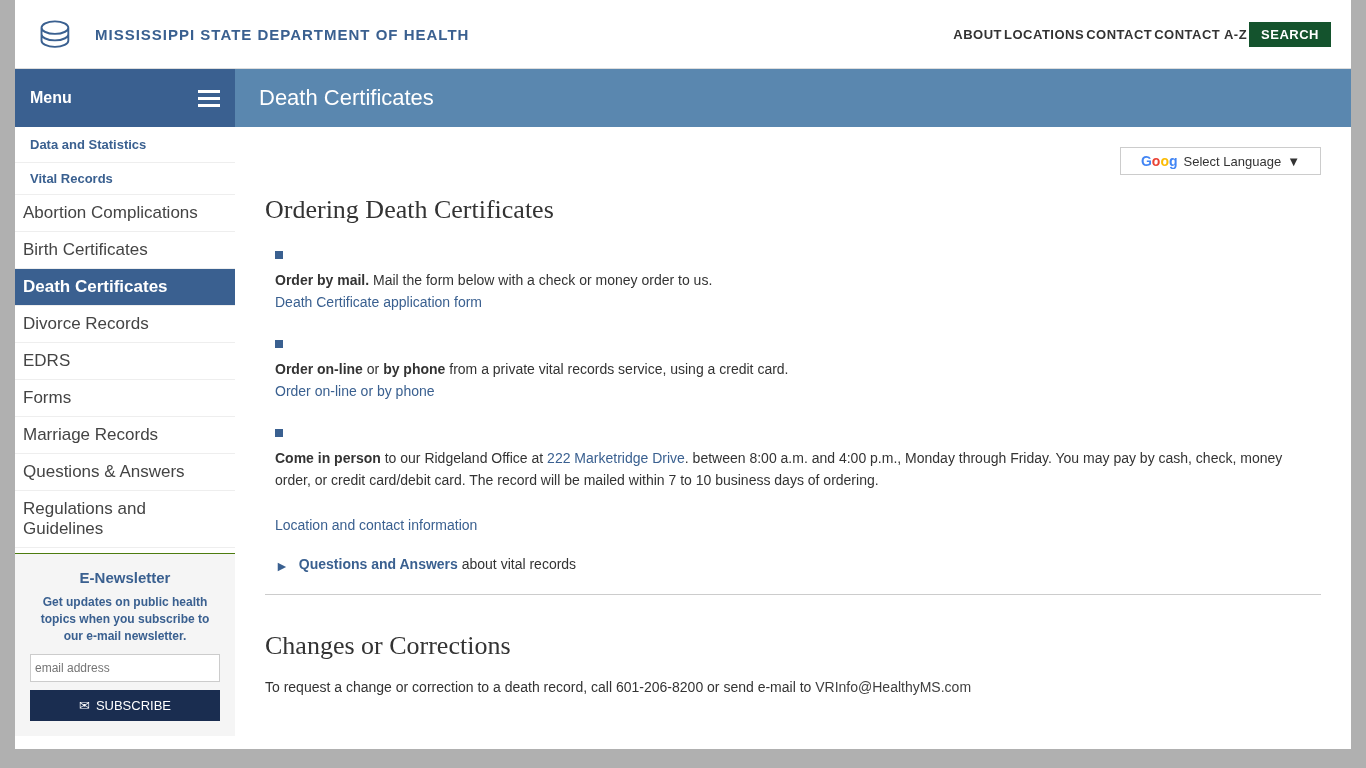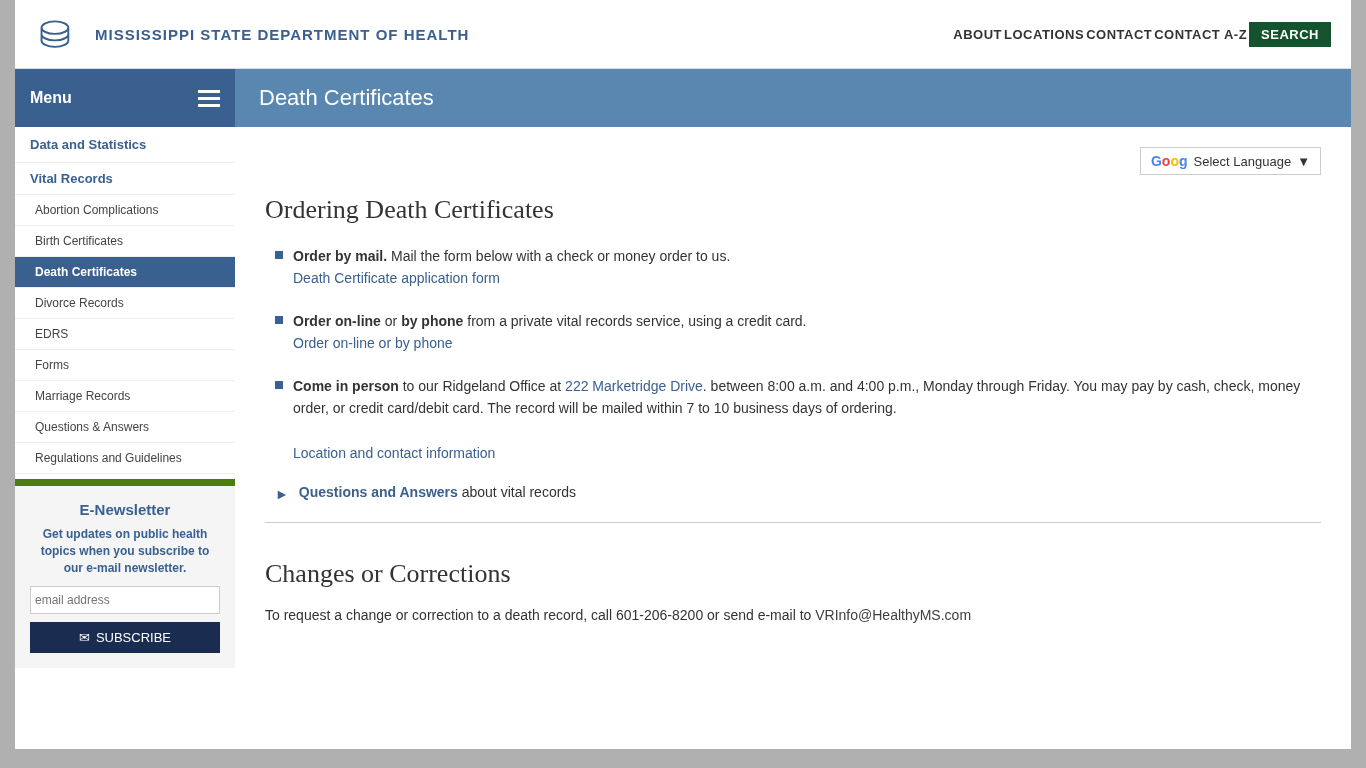"Goog" .language-widget { padding: 5px 10px -> 5px 20px }
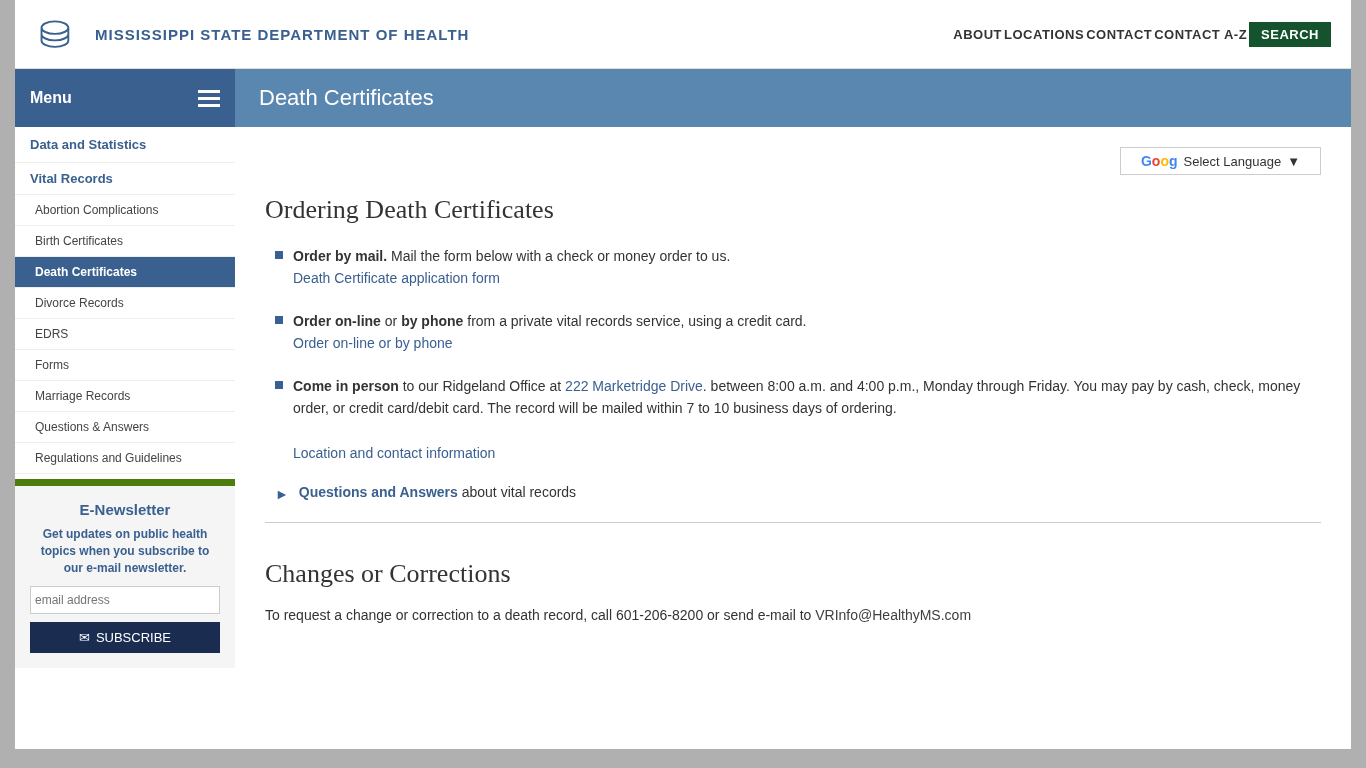"Abortion Complications" .sidebar-item { font-size: 12px -> 17px; padding: 8px 20px -> 8px 8px }
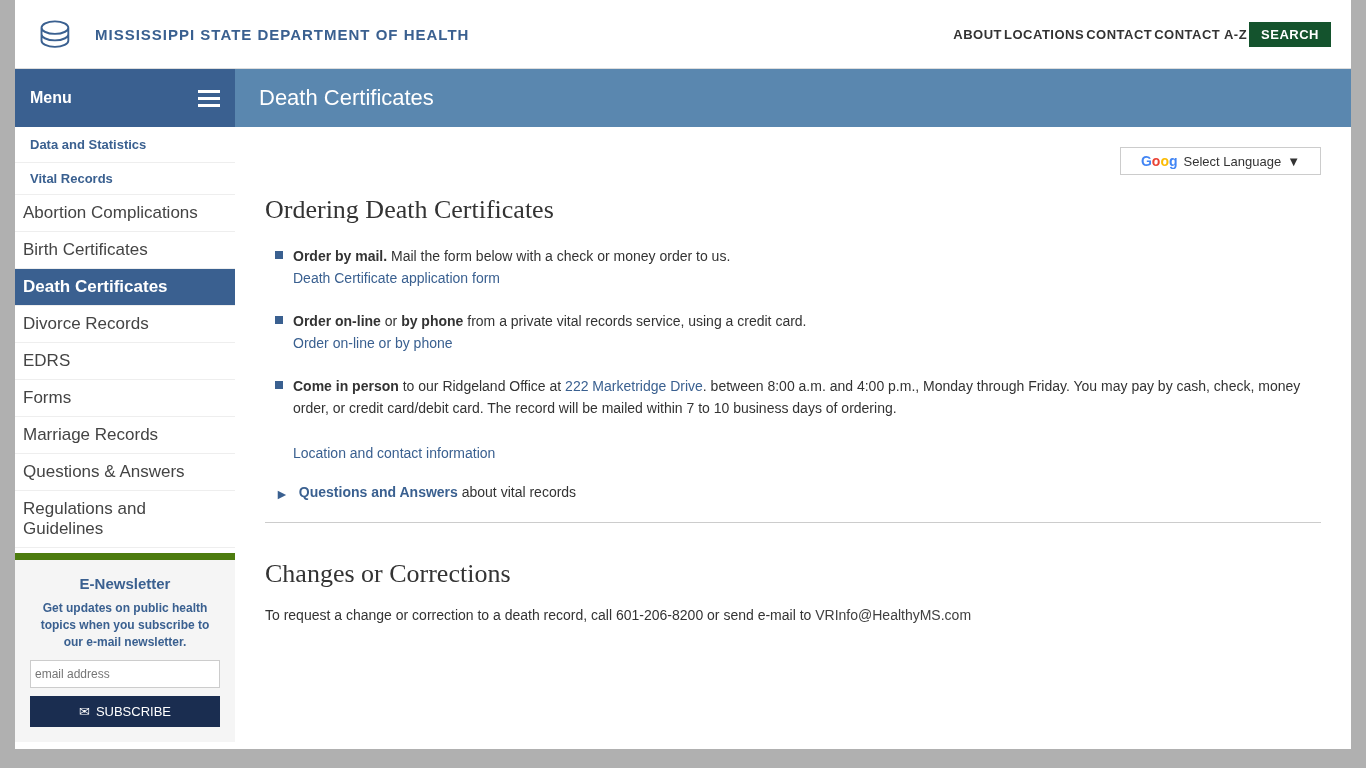"Order by mail. Mail the" .bullet-section { flex-direction: none -> column }
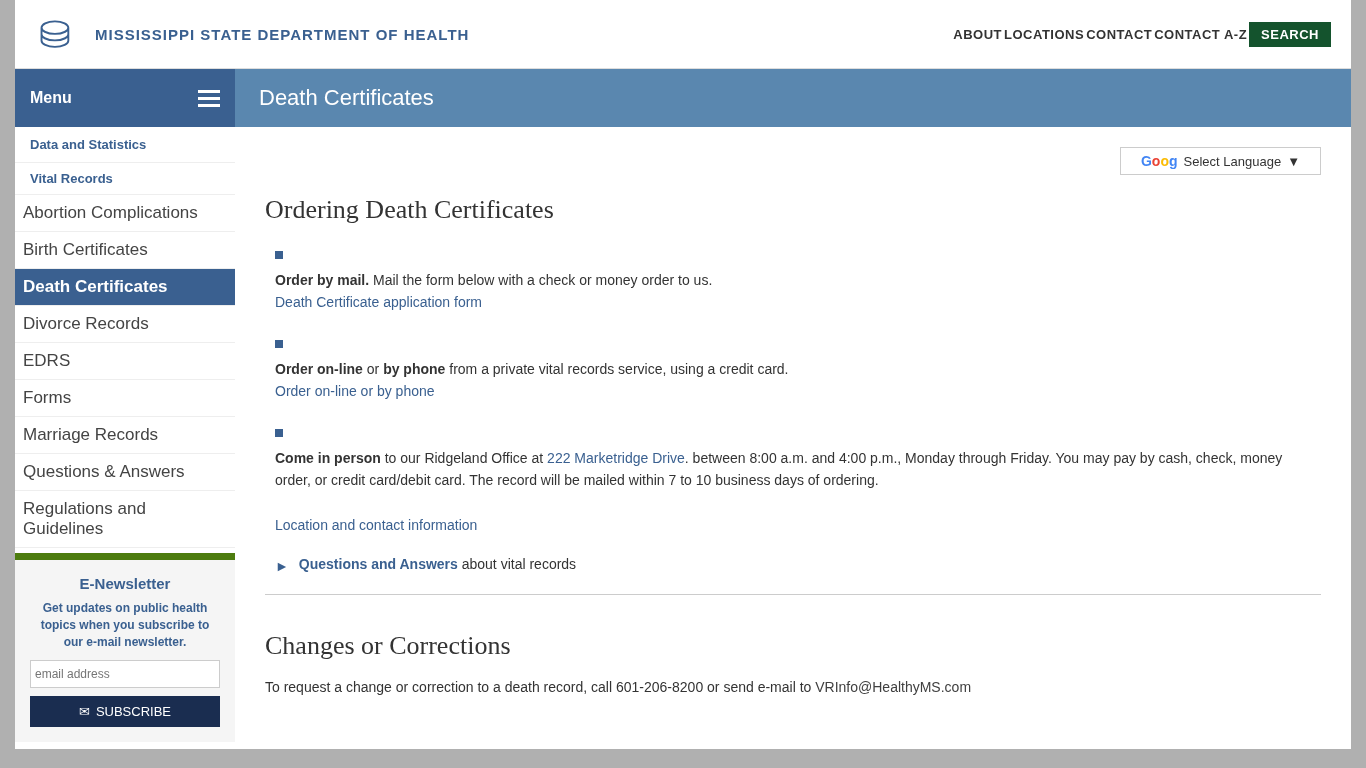"E-Newsletter" .enewsletter { border-top: 7px solid #4d7c0f -> 1px solid #4d7c0f }
